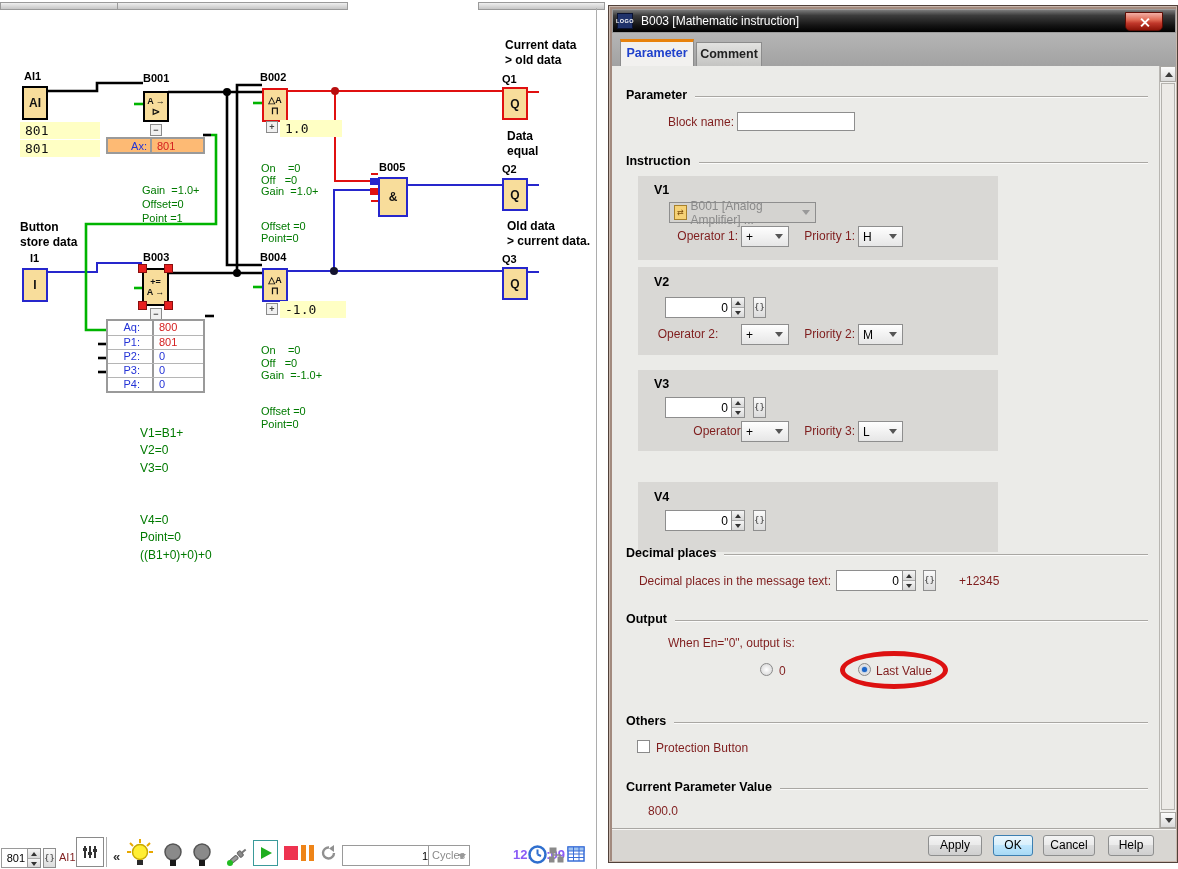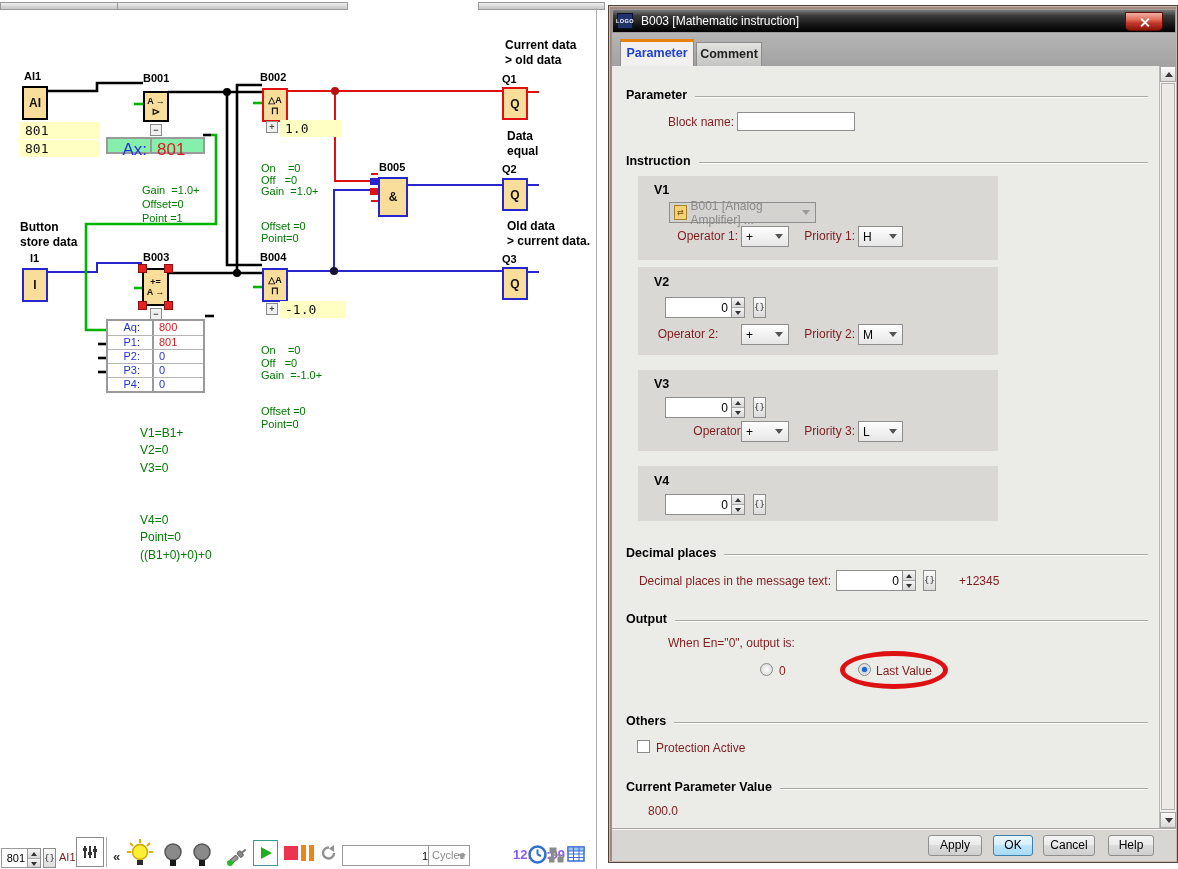"Ax:" .pbox { background: #86efac -> #fdba74; font-size: 17px -> 11px }
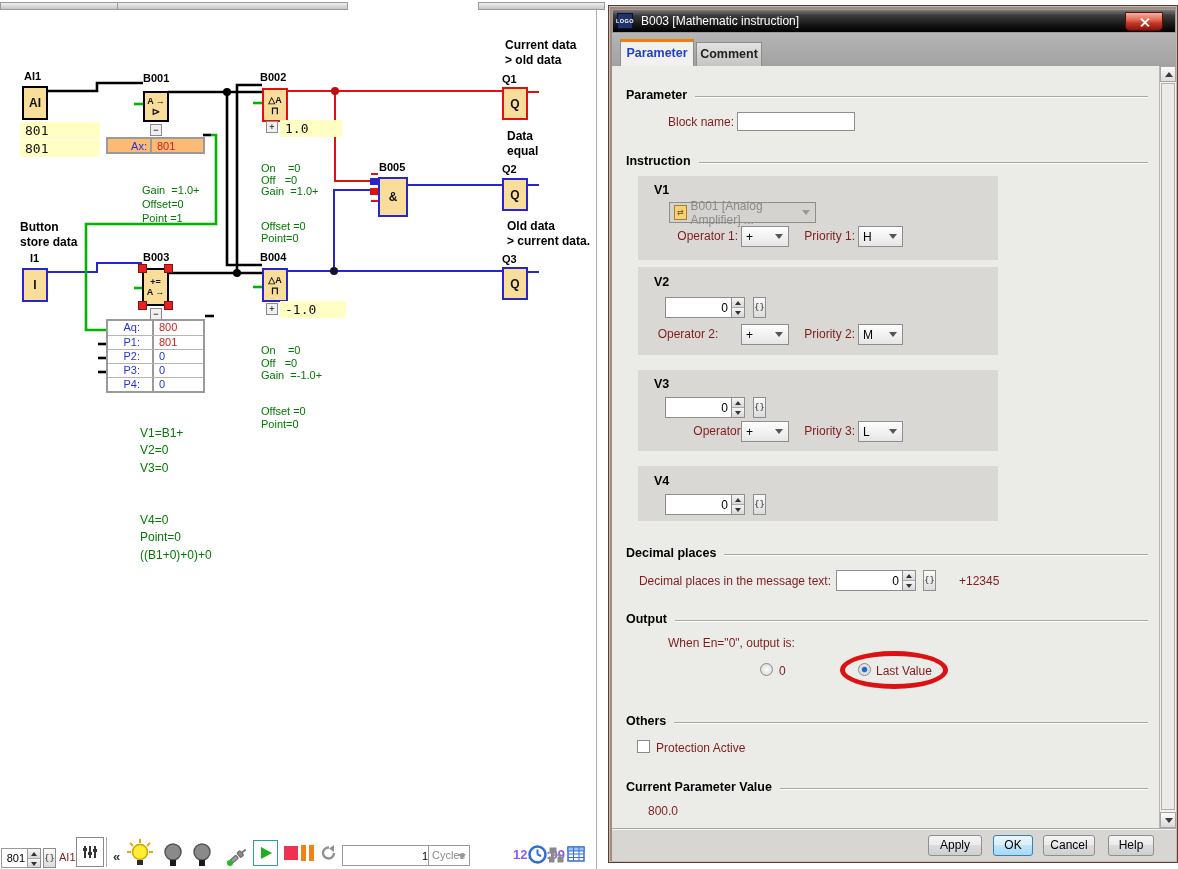"V4" div.vgroup { height: 55px -> 70px; top: 400px -> 416px }
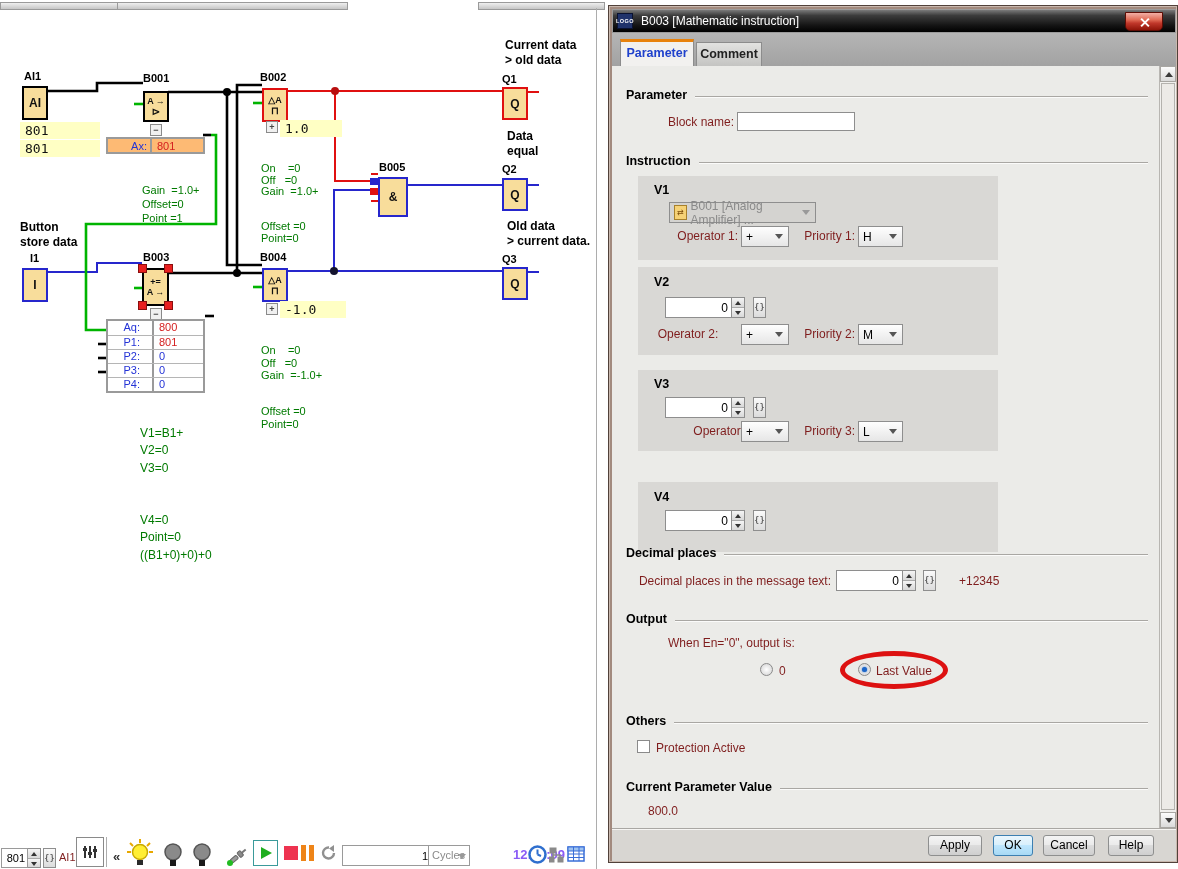"Protection Active" div.dlabel { text: Active -> Button }
